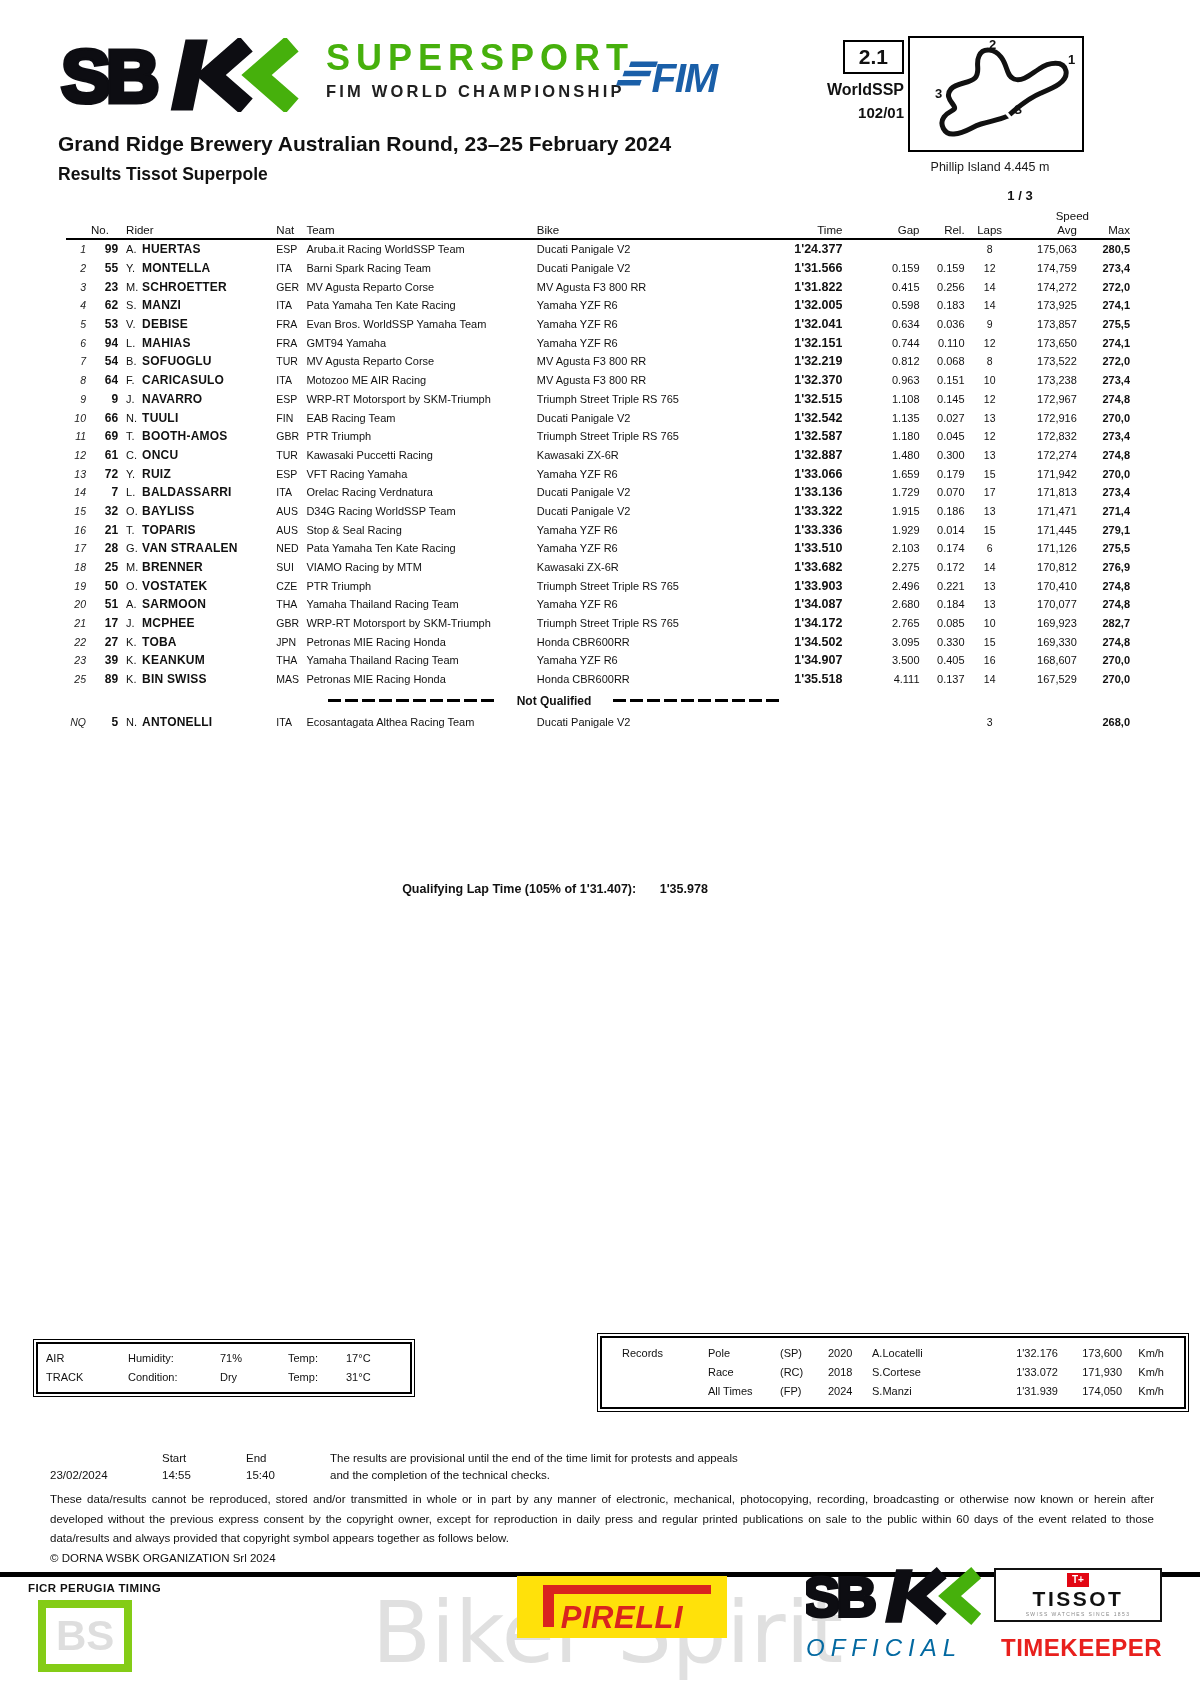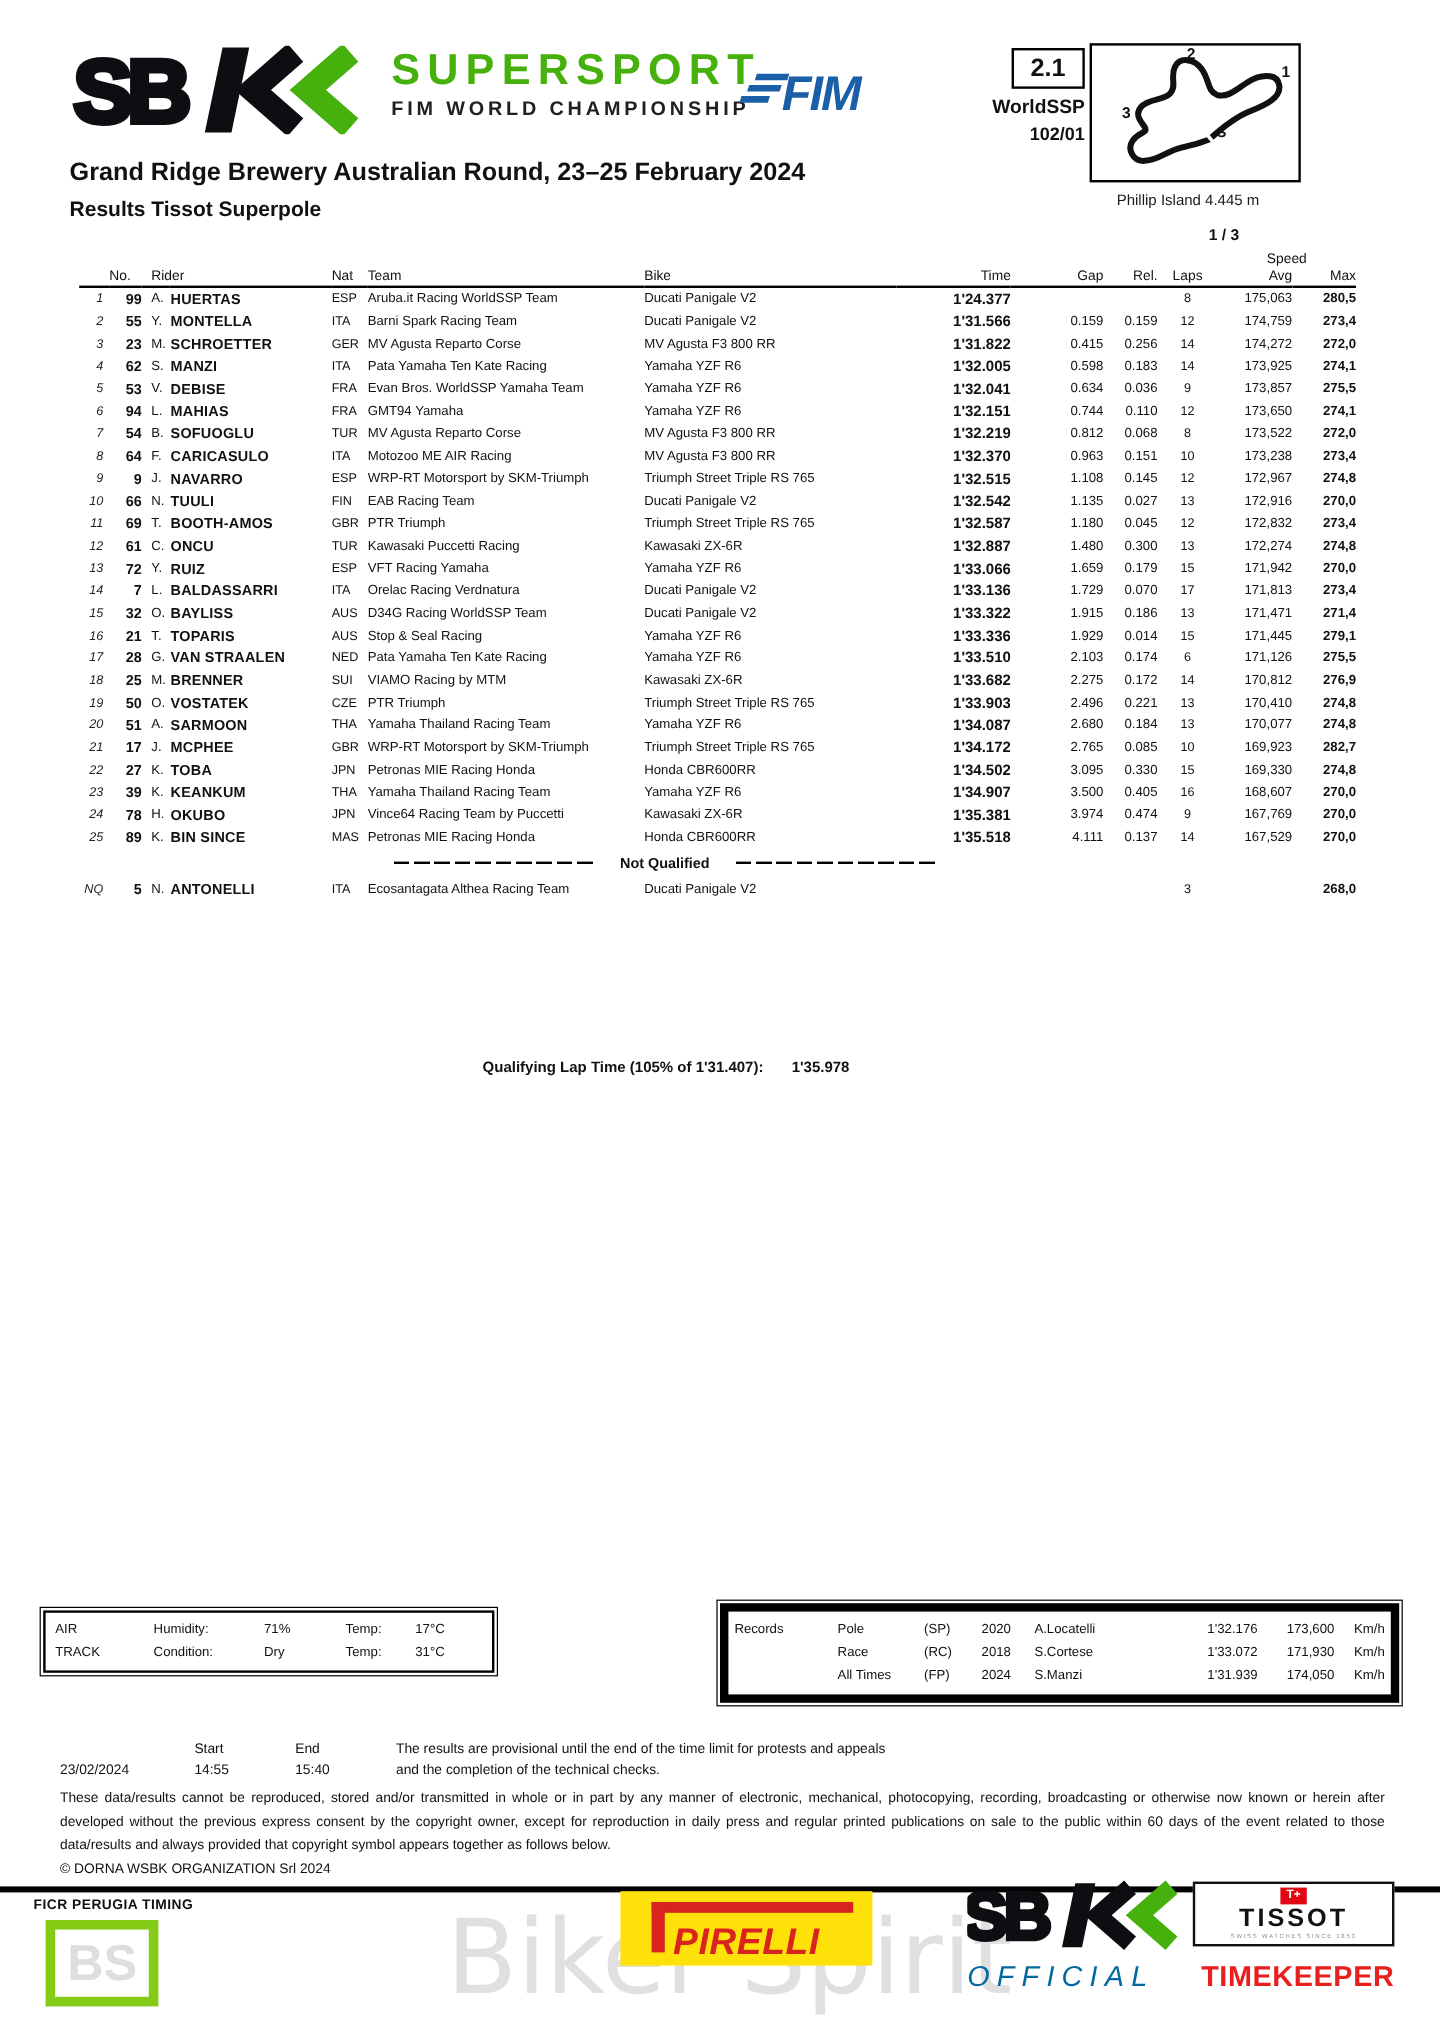"24" tr { html: <tr> <td>24</td> <td>78</td> <td>H.</td> <td>OKUBO</td> <td>JPN</td> <td>Vince64 Racing Team by Puccetti</td> <td>Kawasaki ZX-6R</td> <td>1'35.381</td> <td>3.974</td> <td>0.474</td> <td>9</td> <td>167,769</td> <td>270,0</td> </tr> -> none }
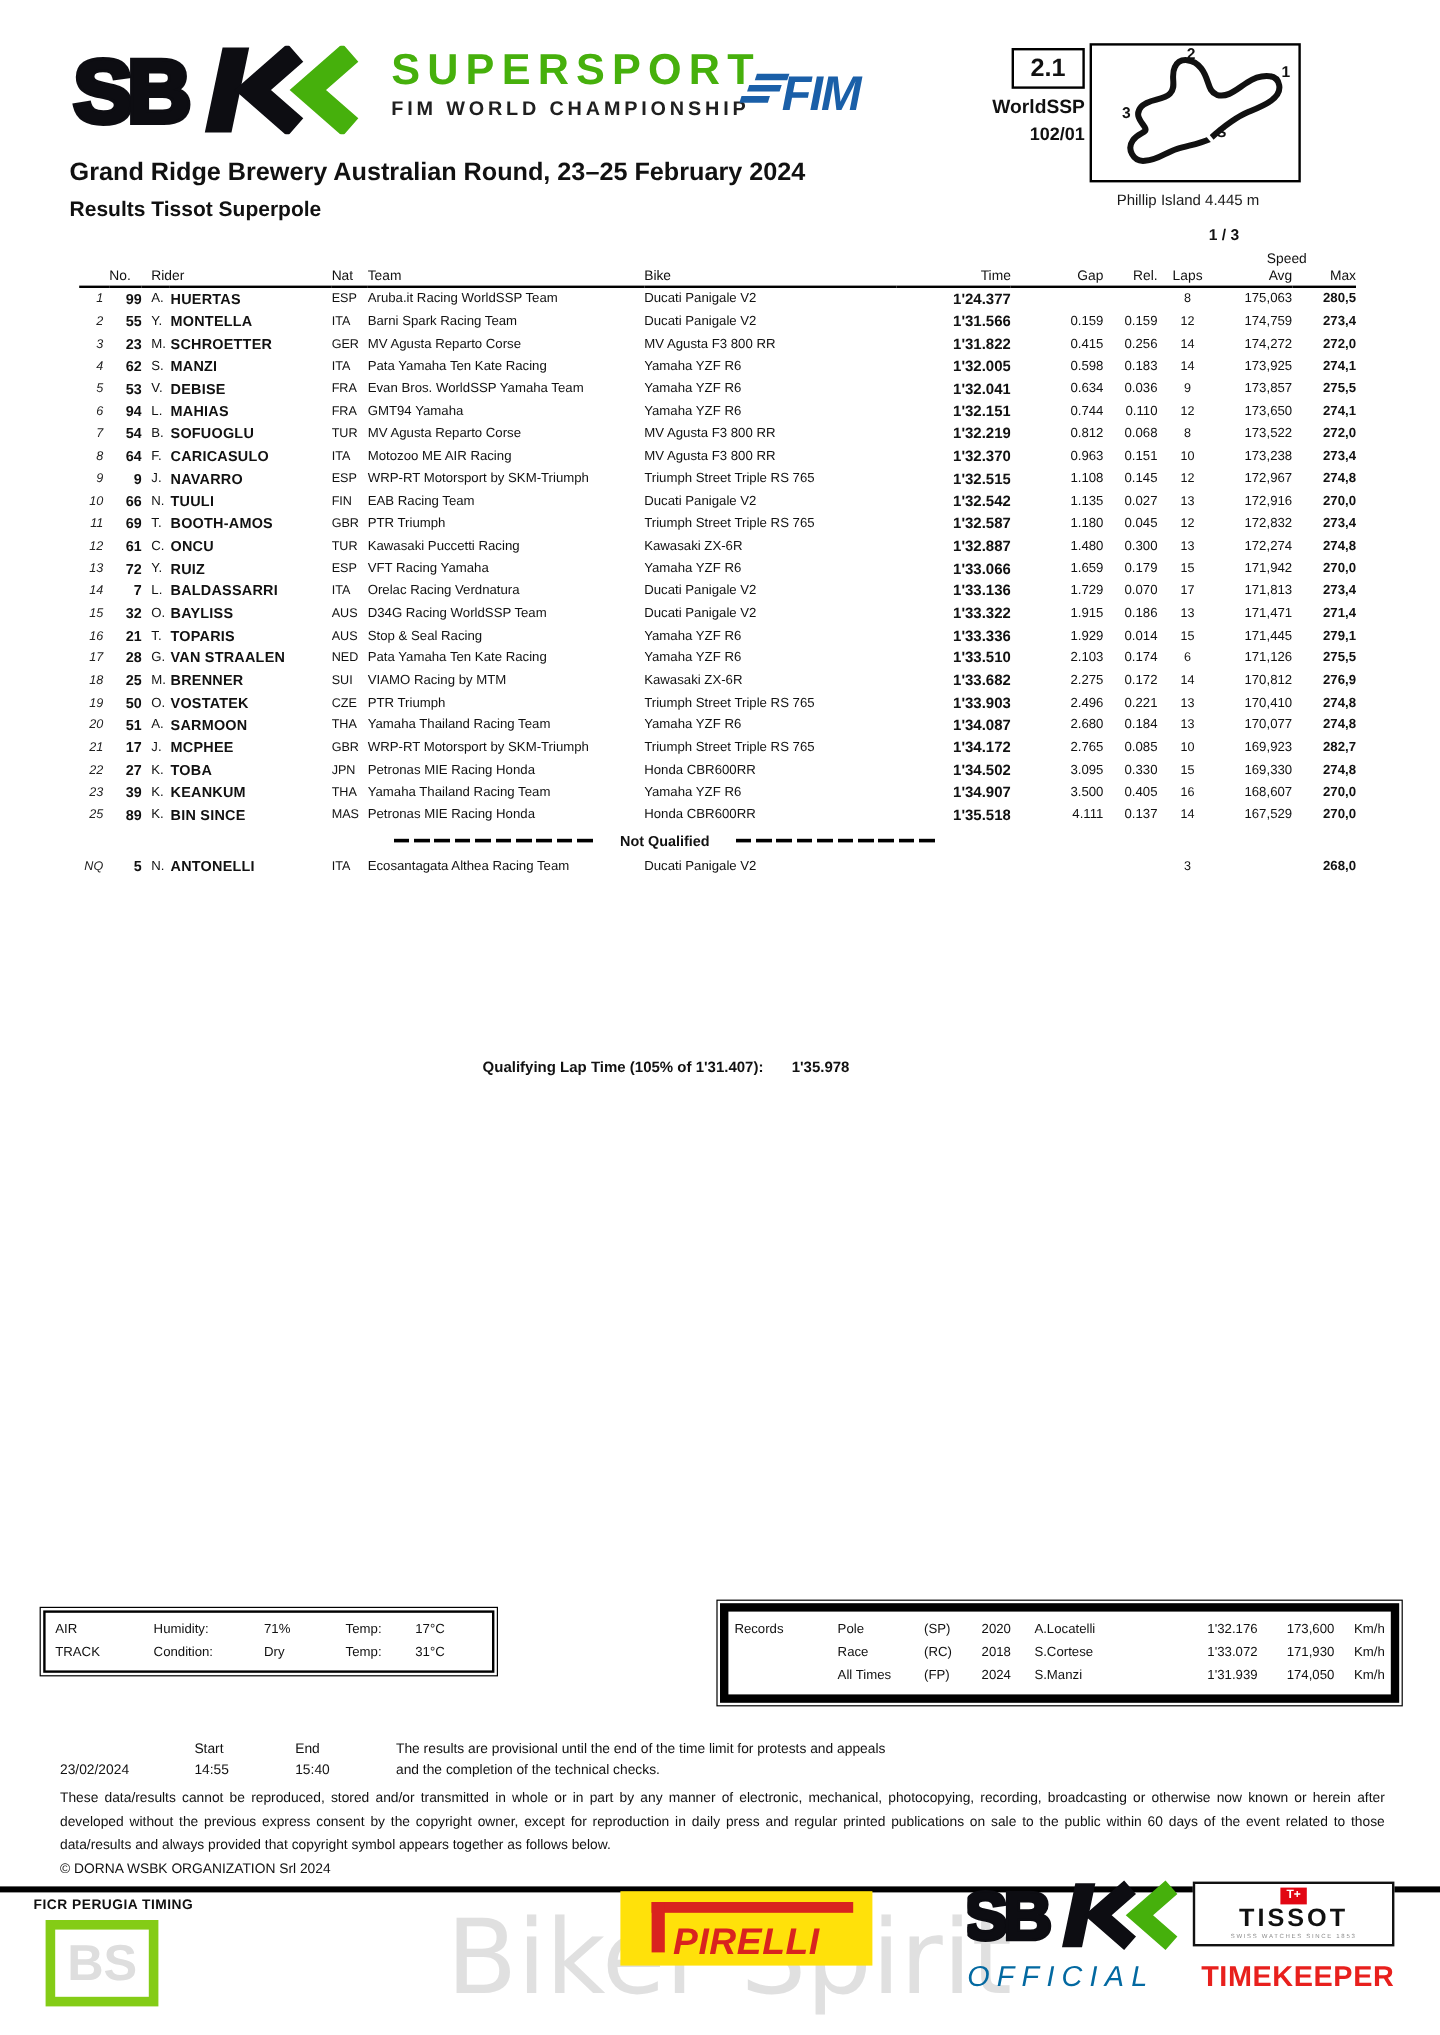"BIN SINCE" td.sur { text: SINCE -> SWISS }
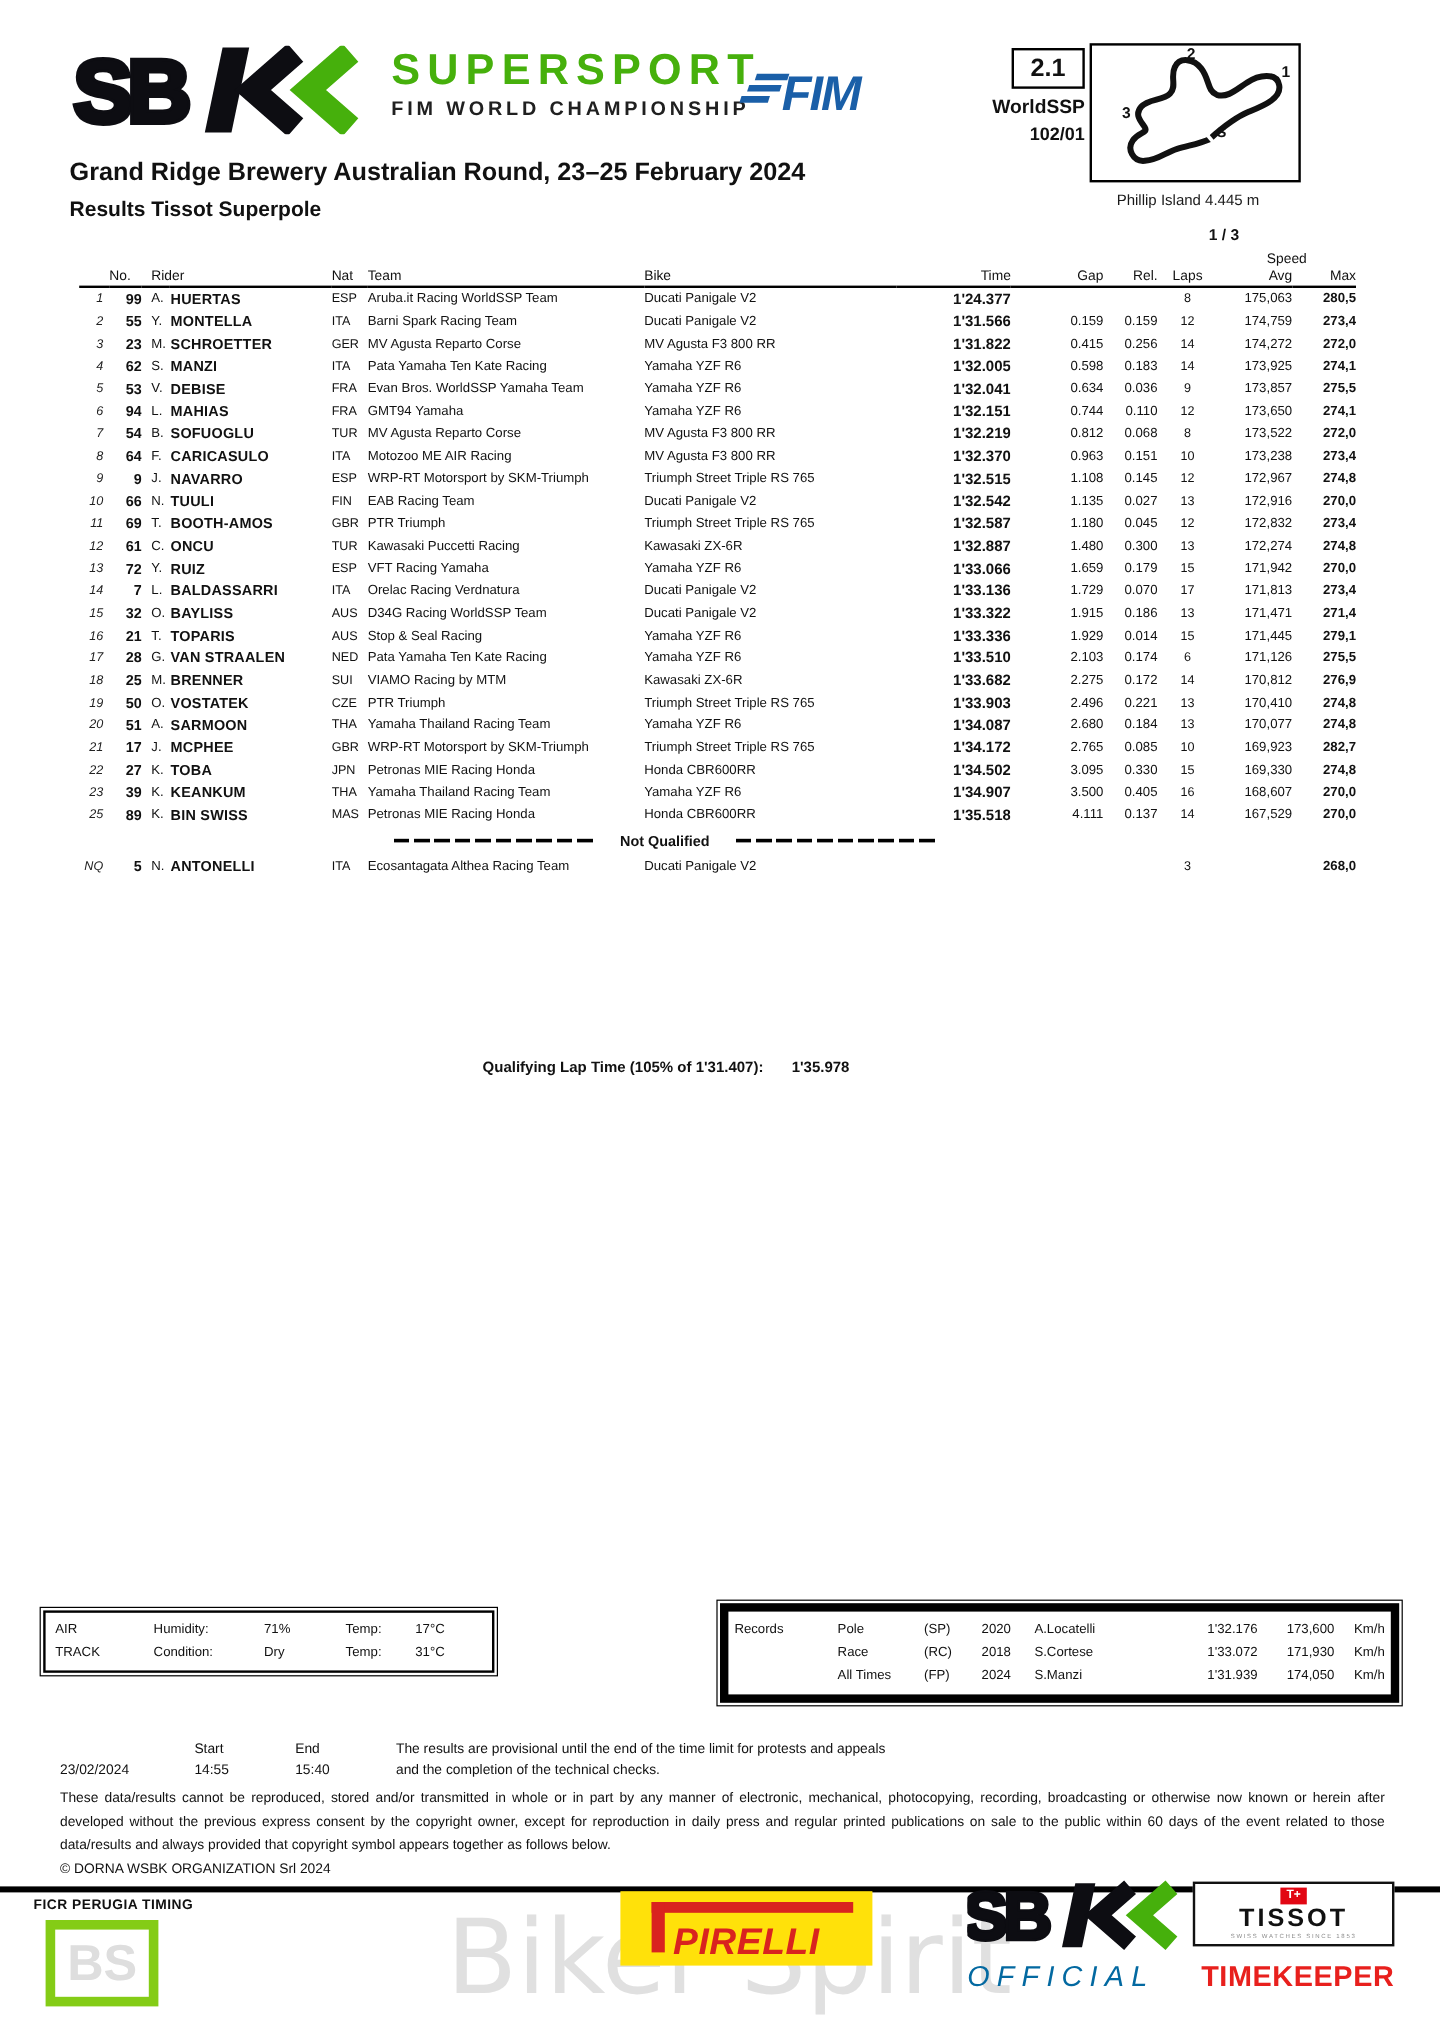"Records" .recbox { border: 7px solid #000000 -> 2px solid #000000; padding: 6px 5px -> 6px 20px }
